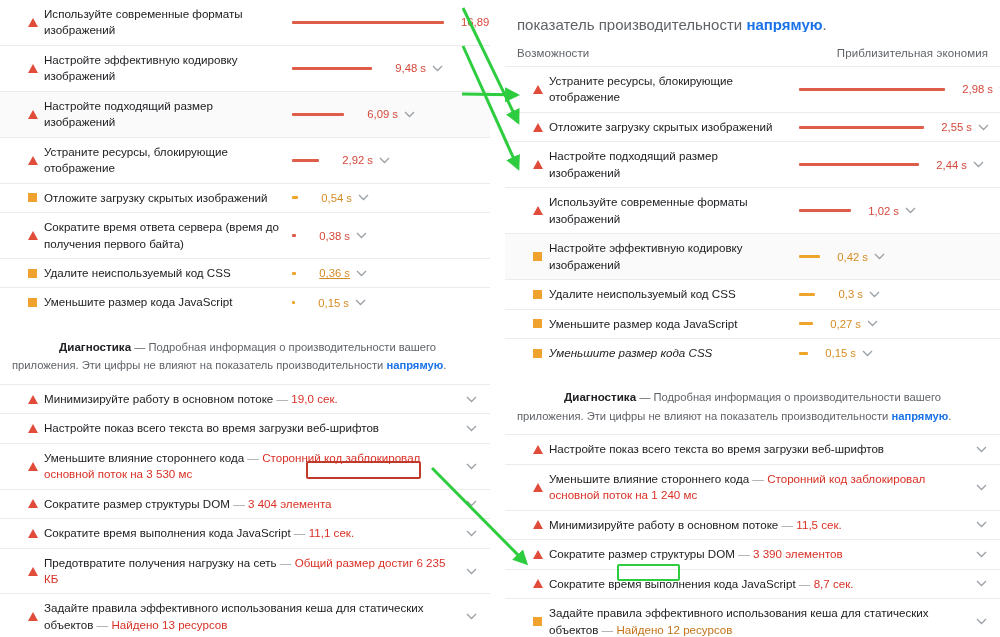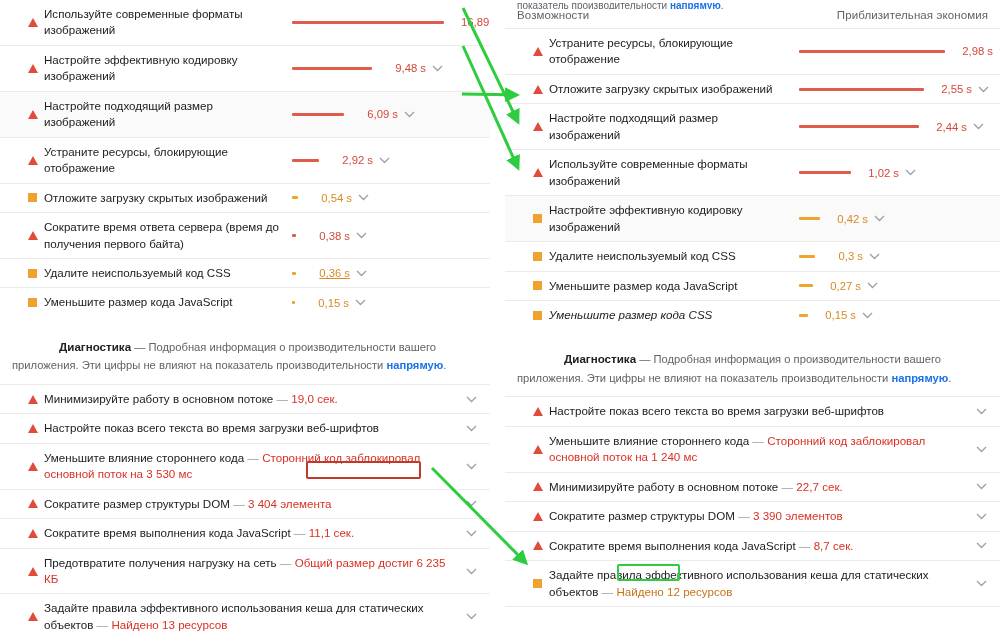"показатель производительности напрямую." .cut-line { font-size: 10px -> 15px; padding: 0 12px -> 16px 12px }
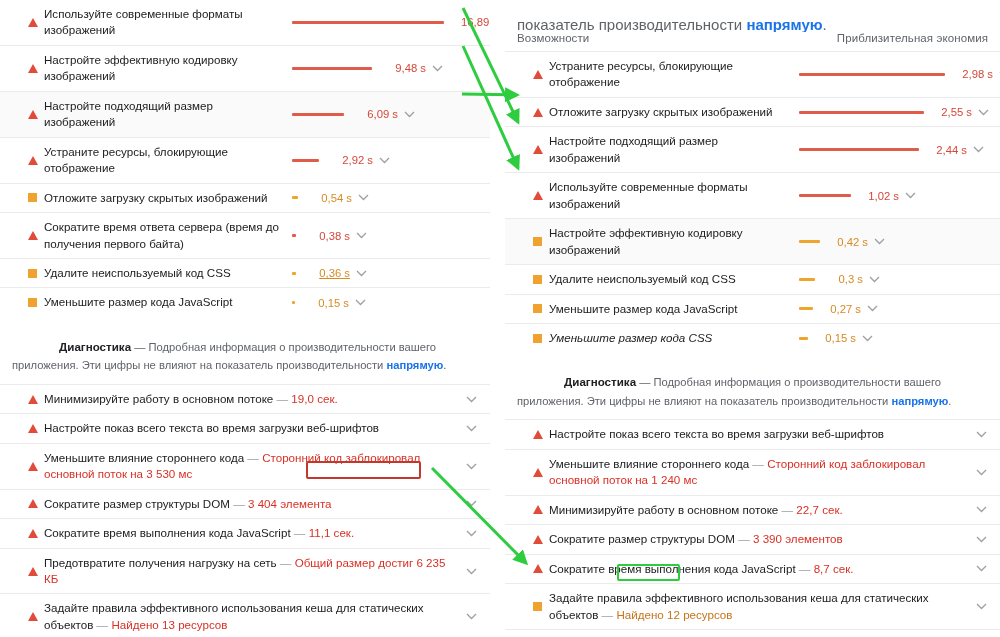"Возможности" .tbl-head { margin-top: none -> 15px }
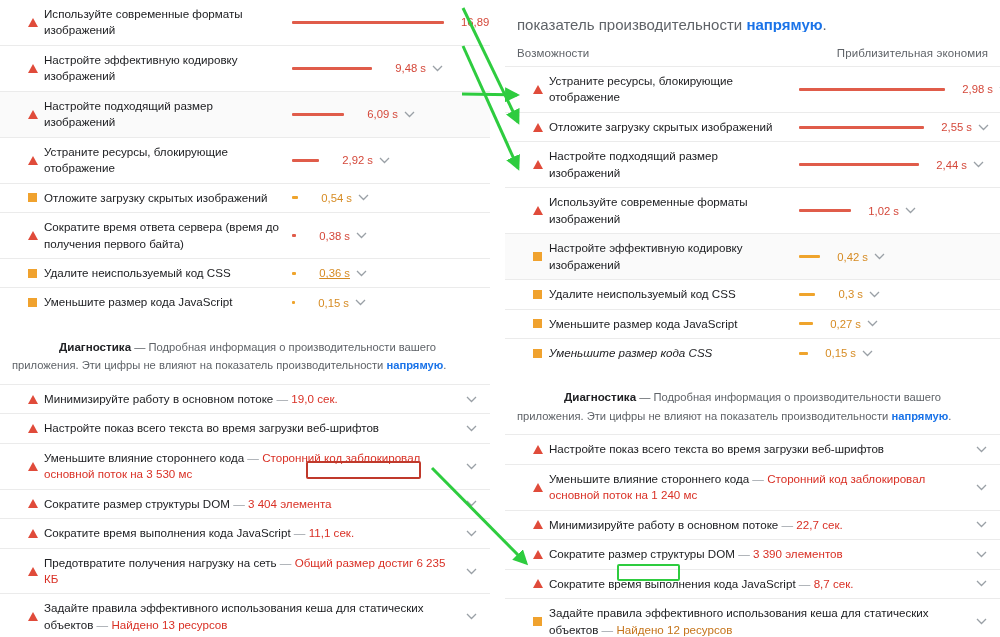"22,7 сек." span.metric-red { text: 22,7 -> 11,5 }
